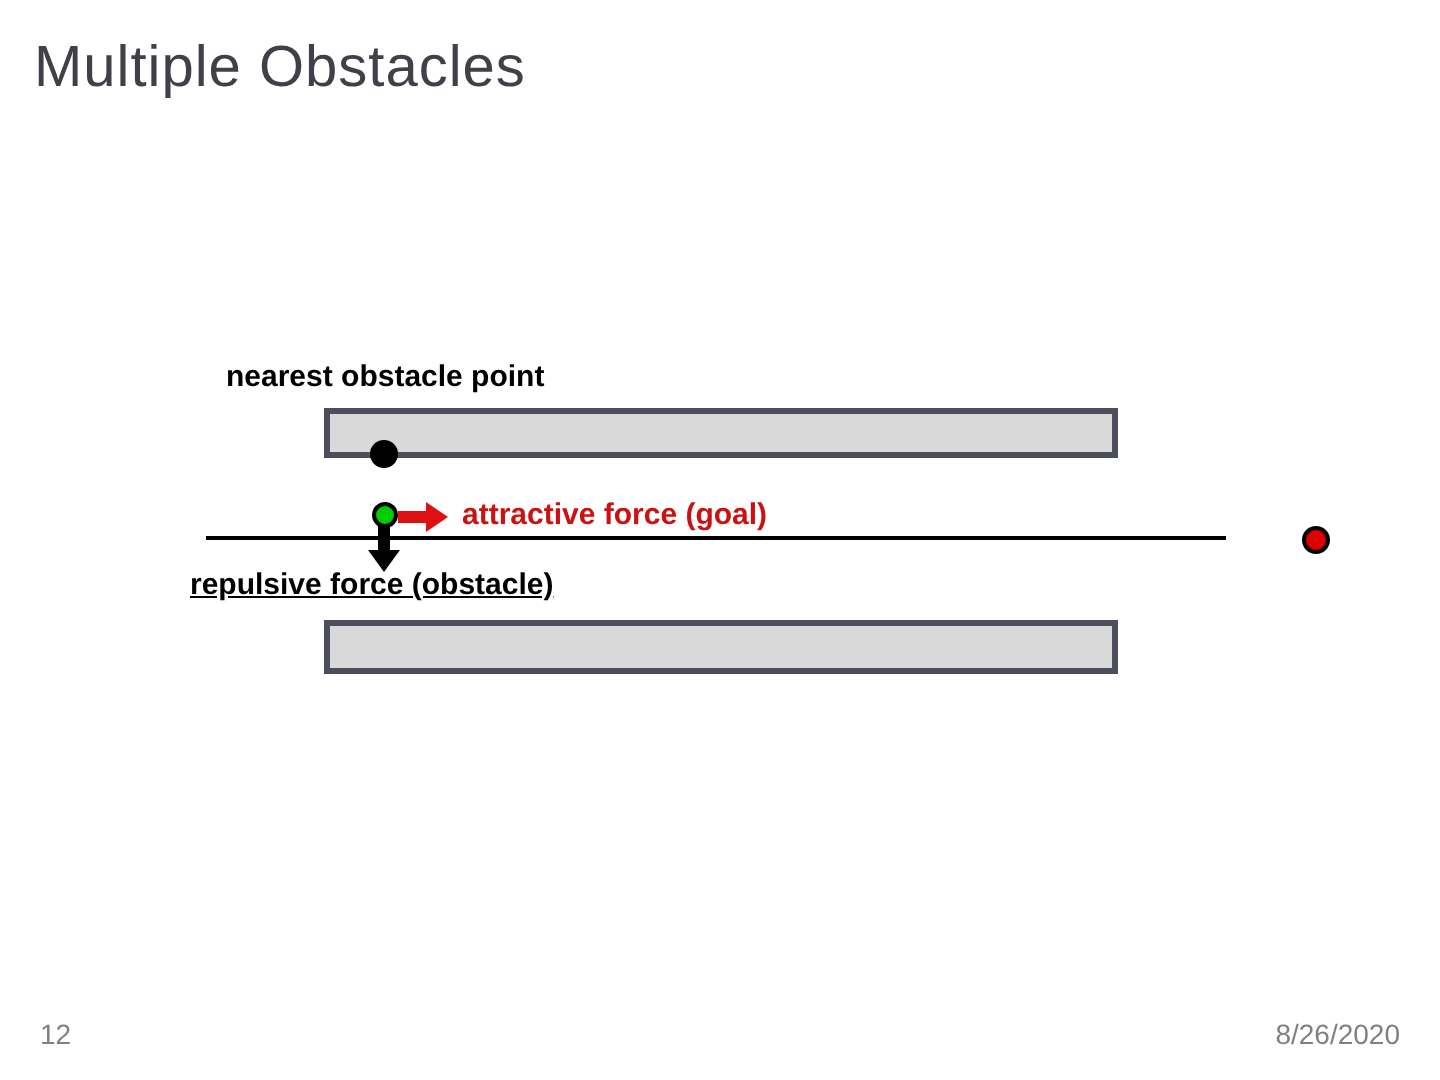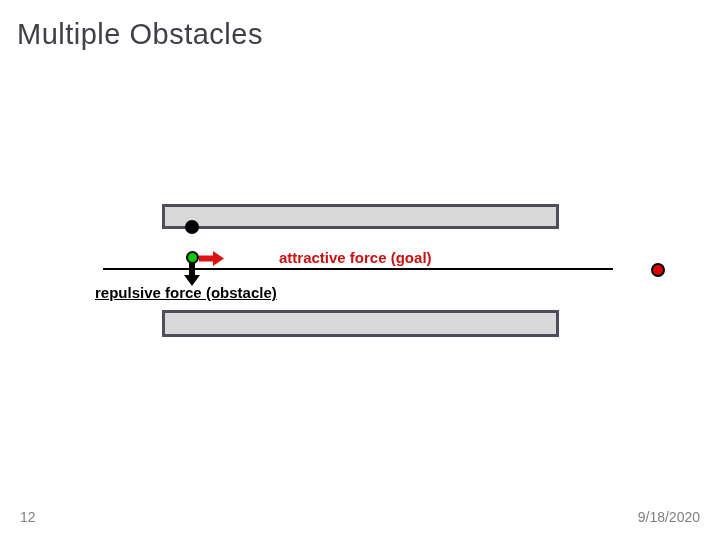"nearest obstacle point" div.label { html: none -> <div>nearest obstacle point</div> }
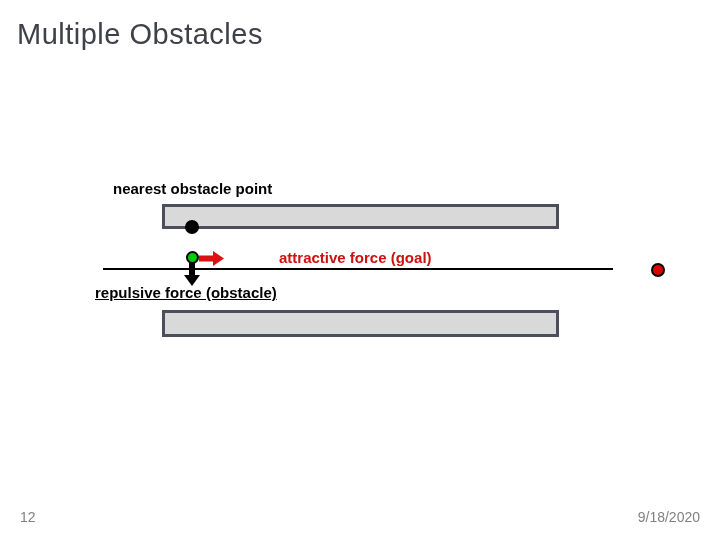"attractive force (goal)" .label.red { margin-left: 48px -> none }
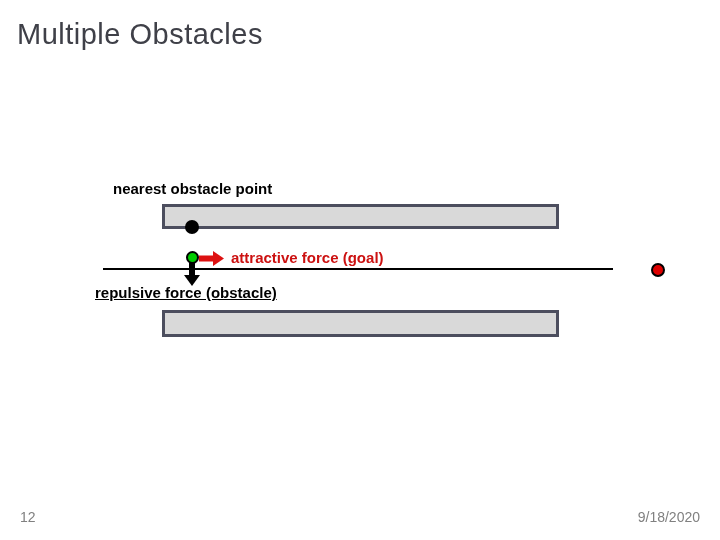"9/18/2020" div.footer { text: 9/18/2020 -> 8/26/2020 }
